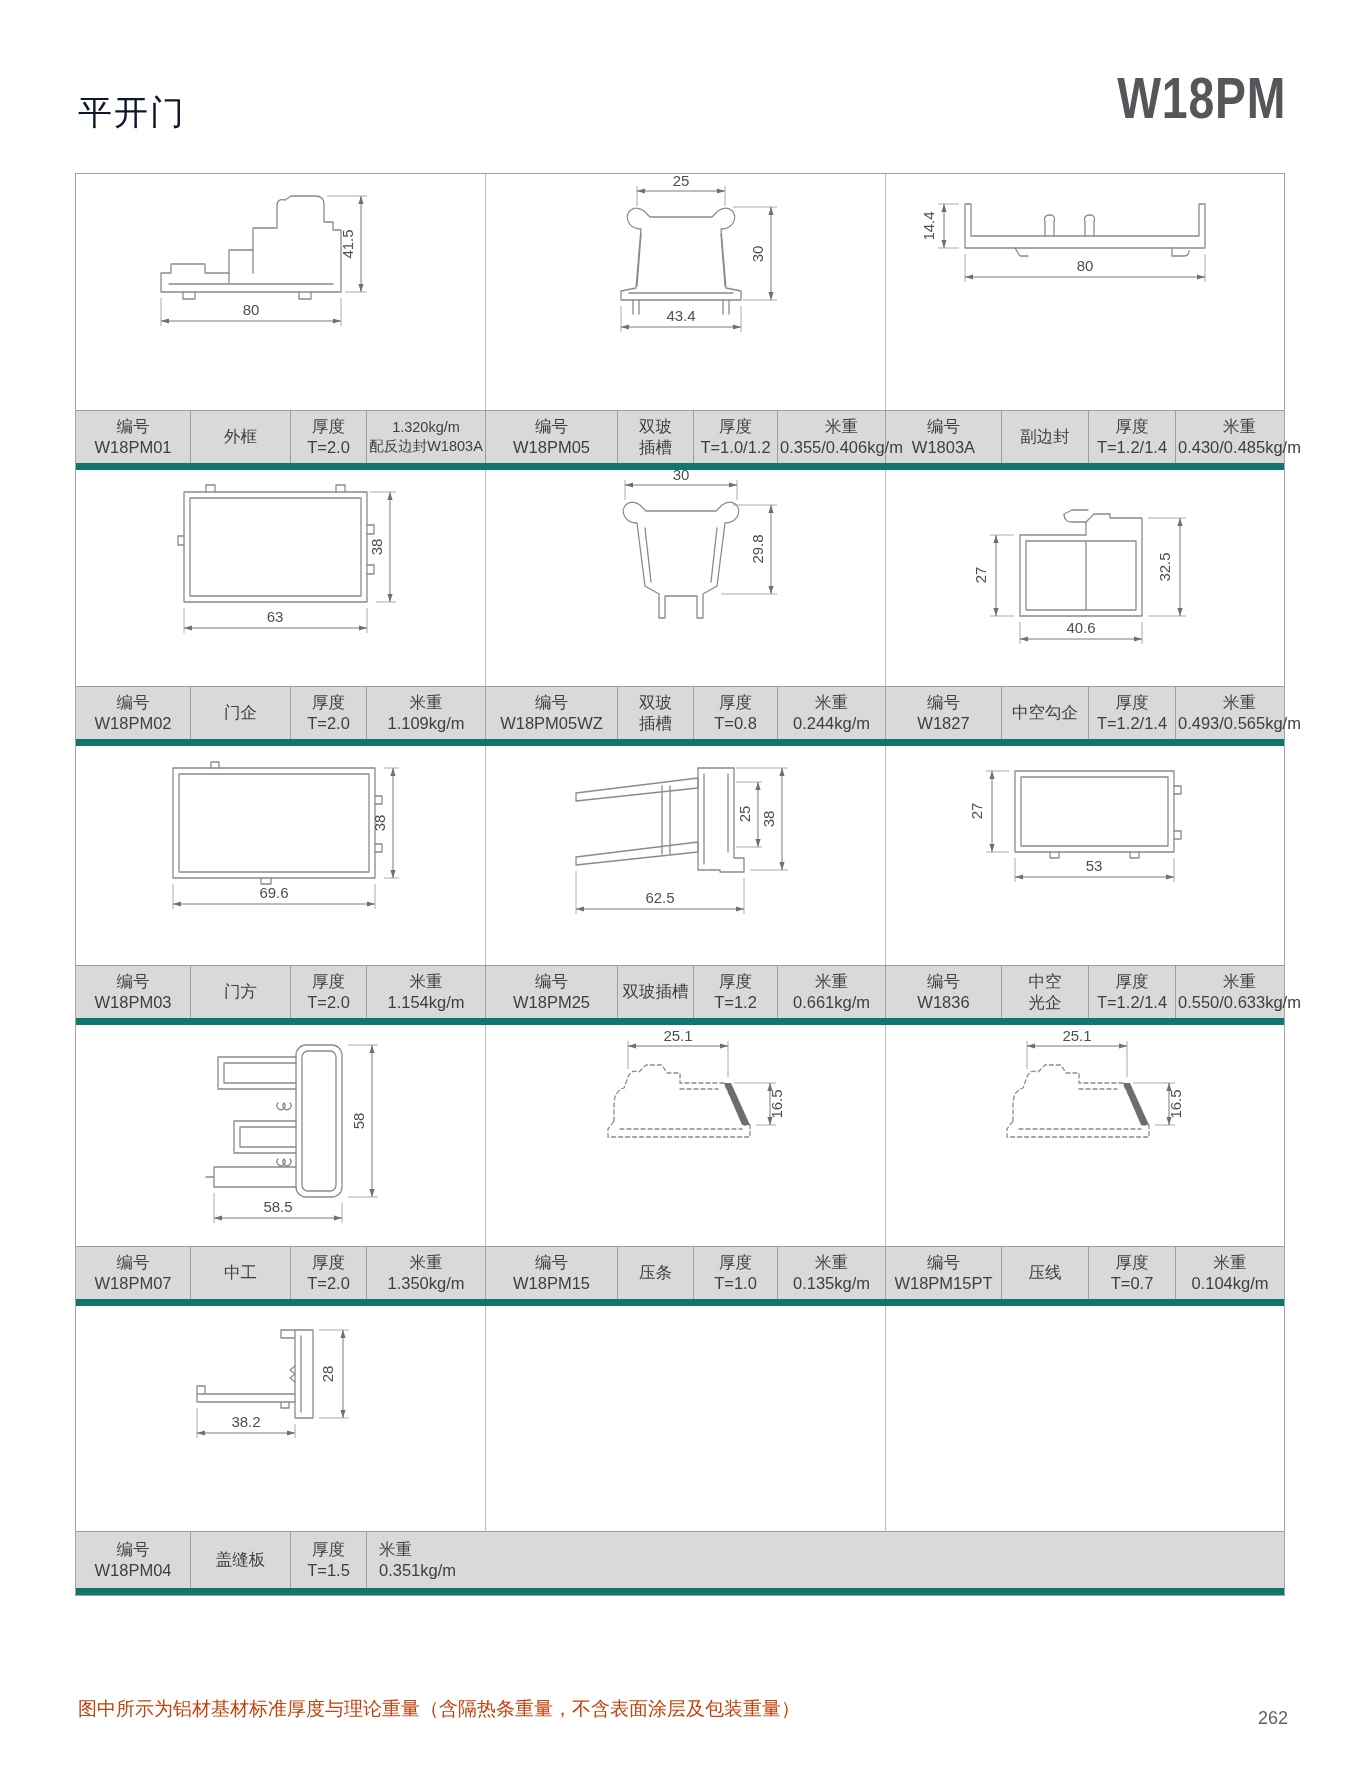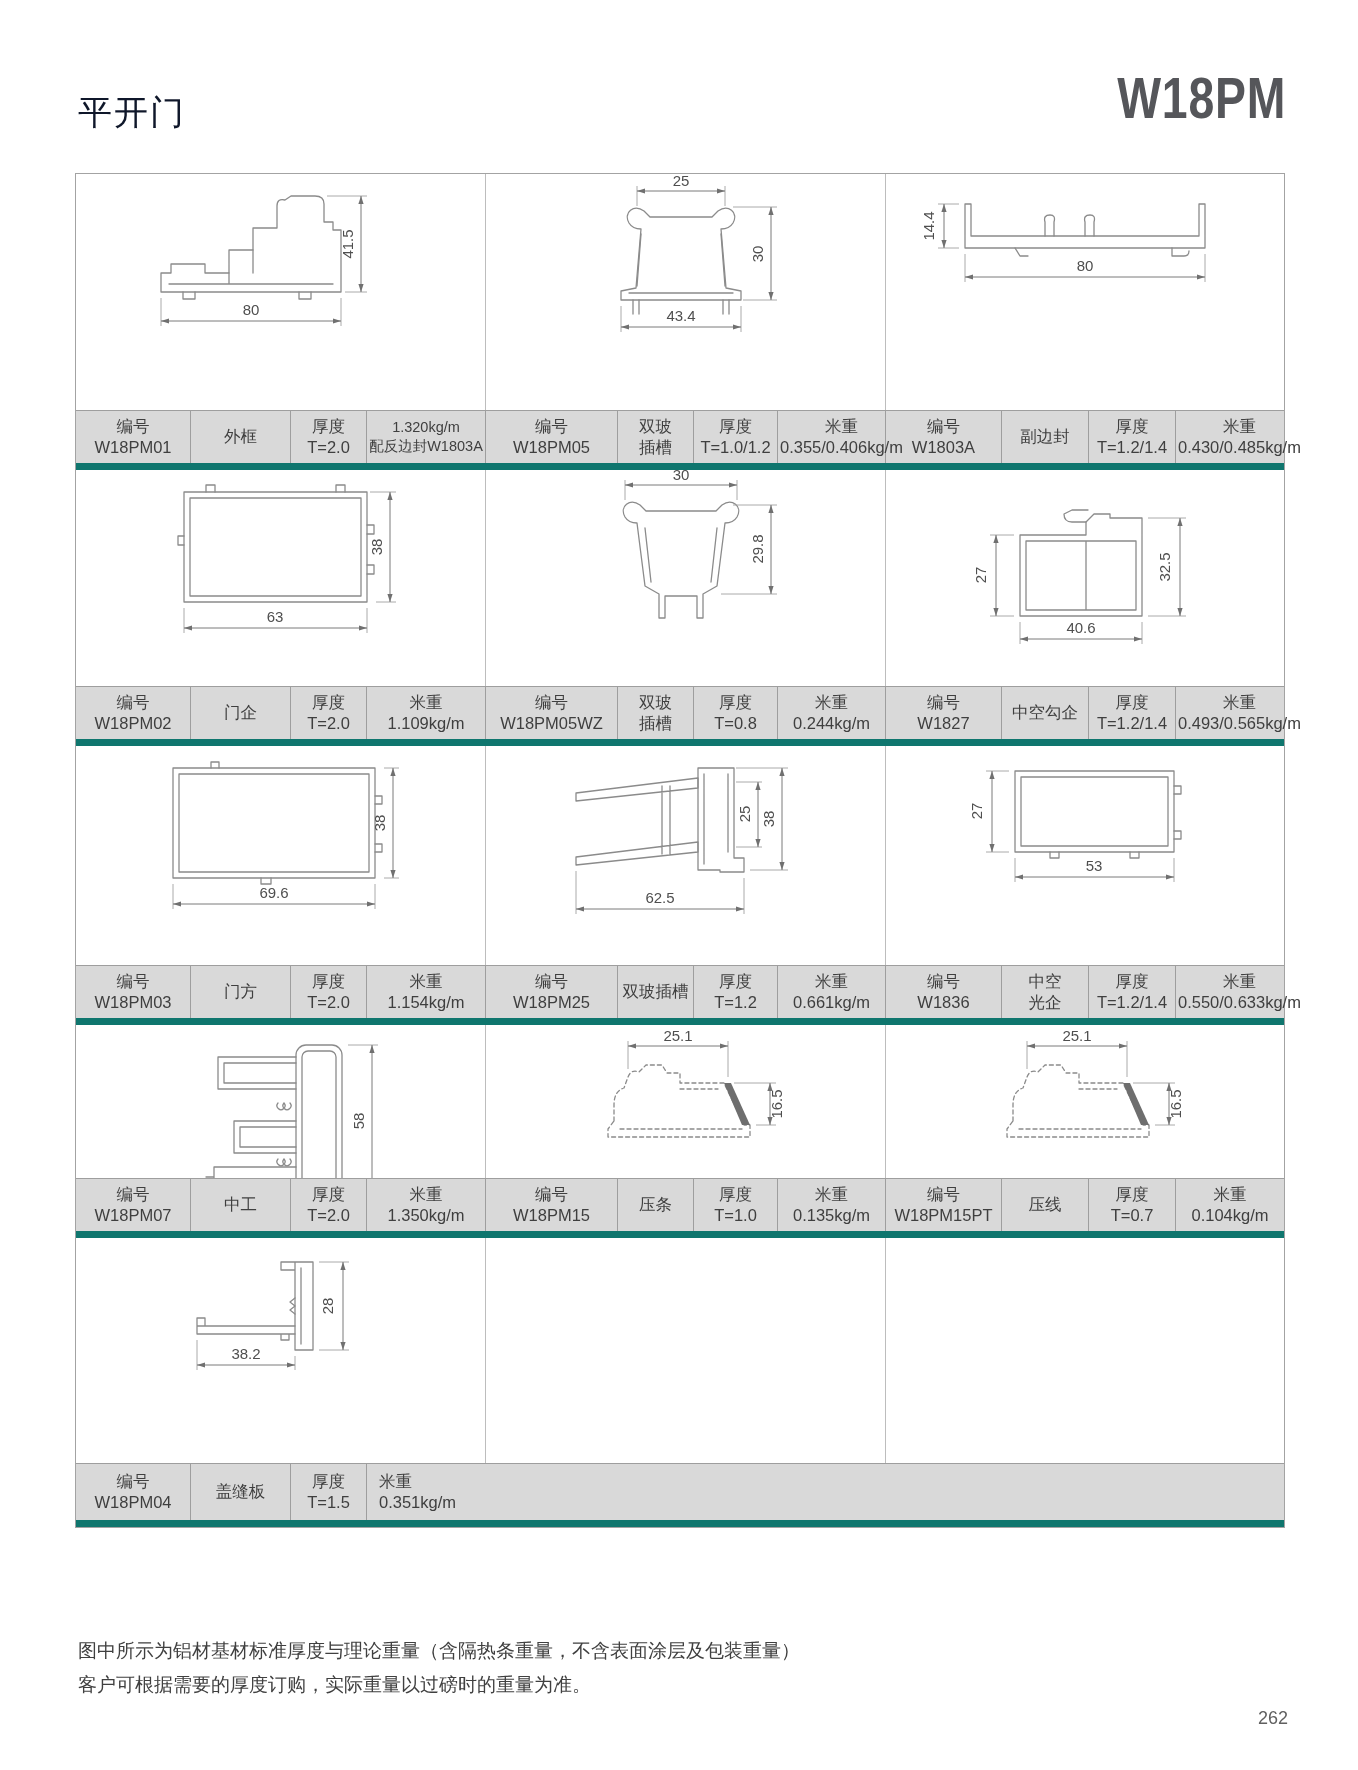"25.1" .h4 { height: 153px -> 221px }
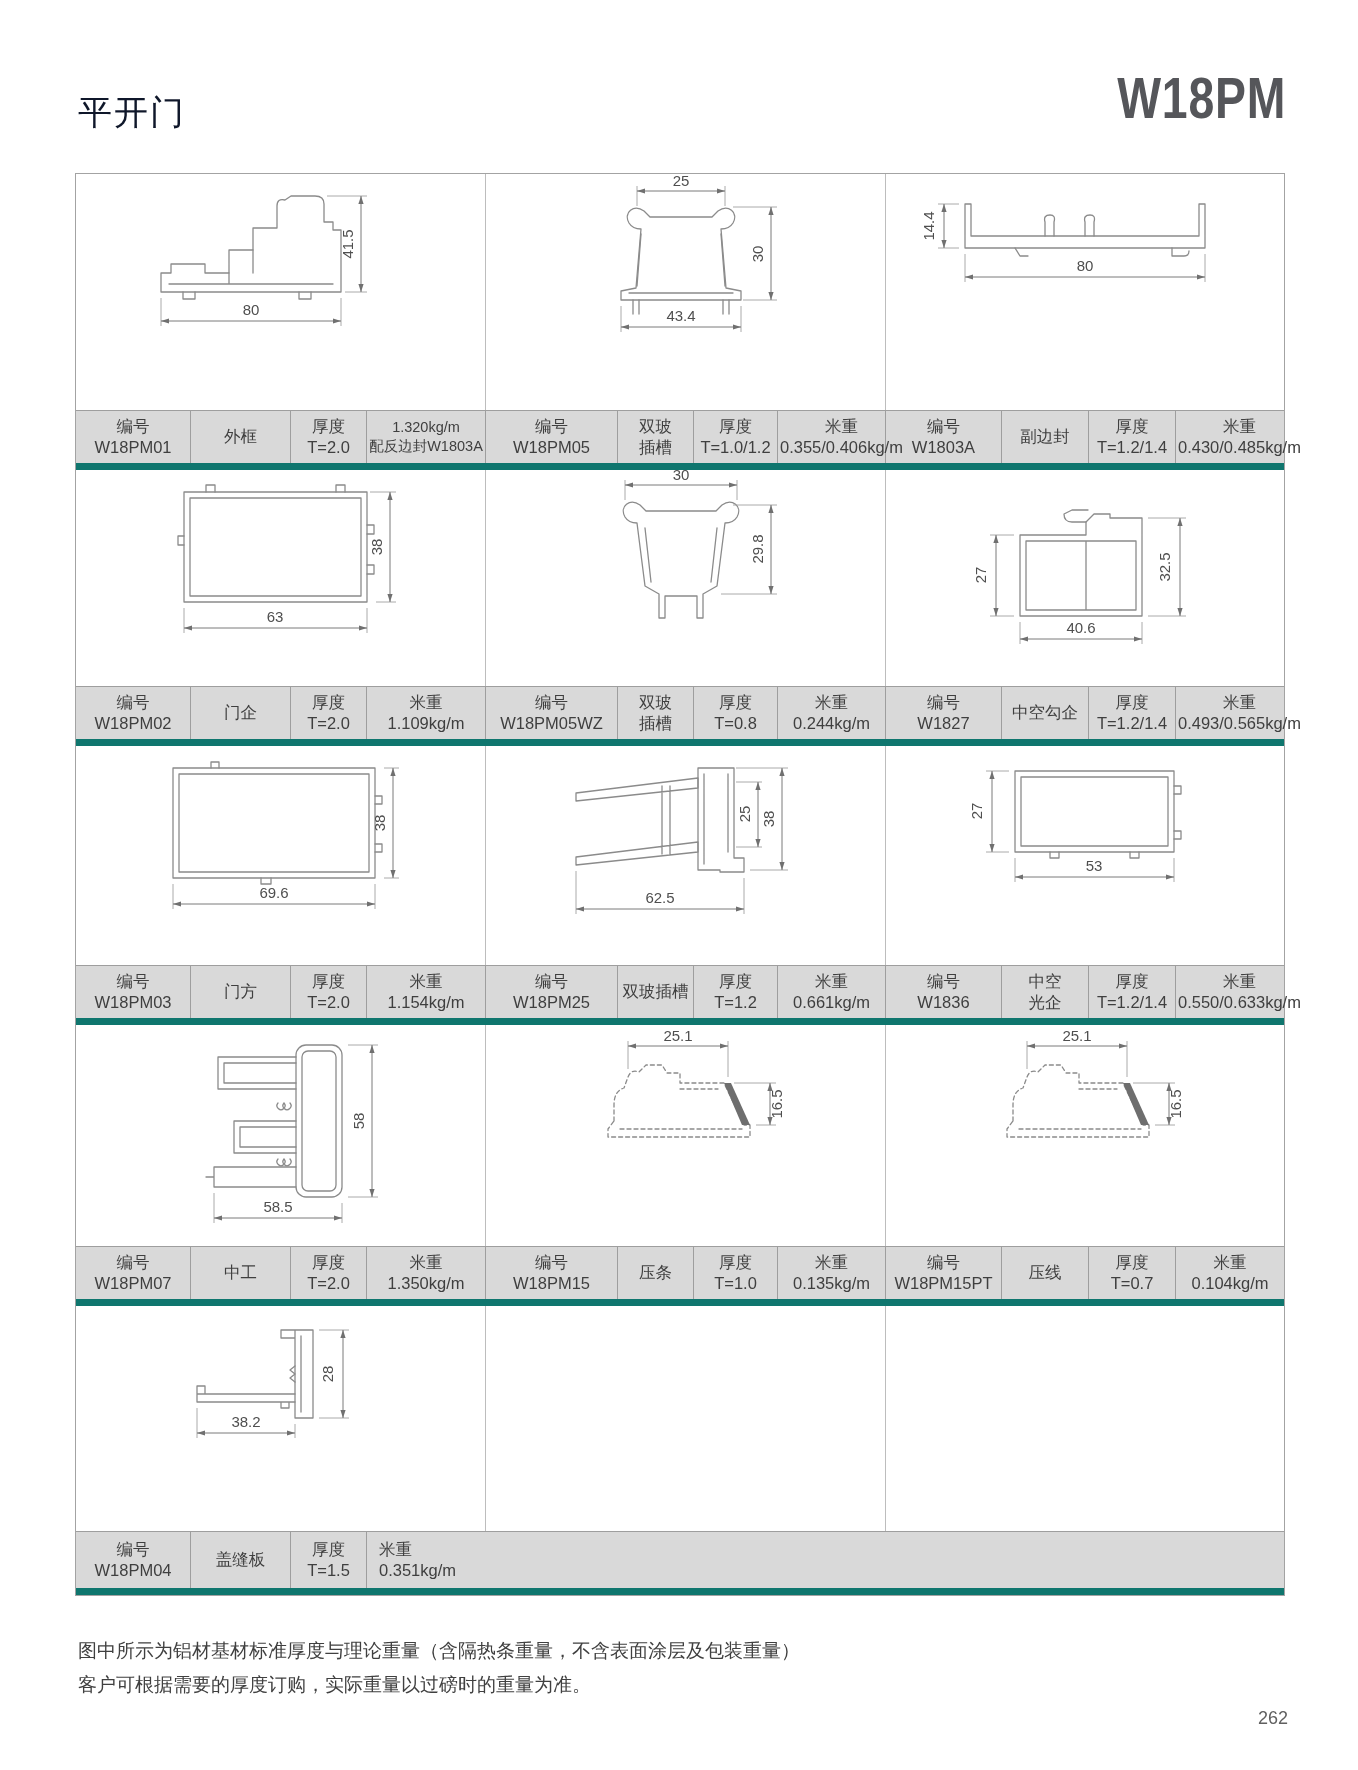"图中所示为铝材基材标准厚度与理论重量（含隔热条重量，不含表面涂层及包装重量）" .notes { color: #404040 -> #c2410c; top: 1634px -> 1692px }
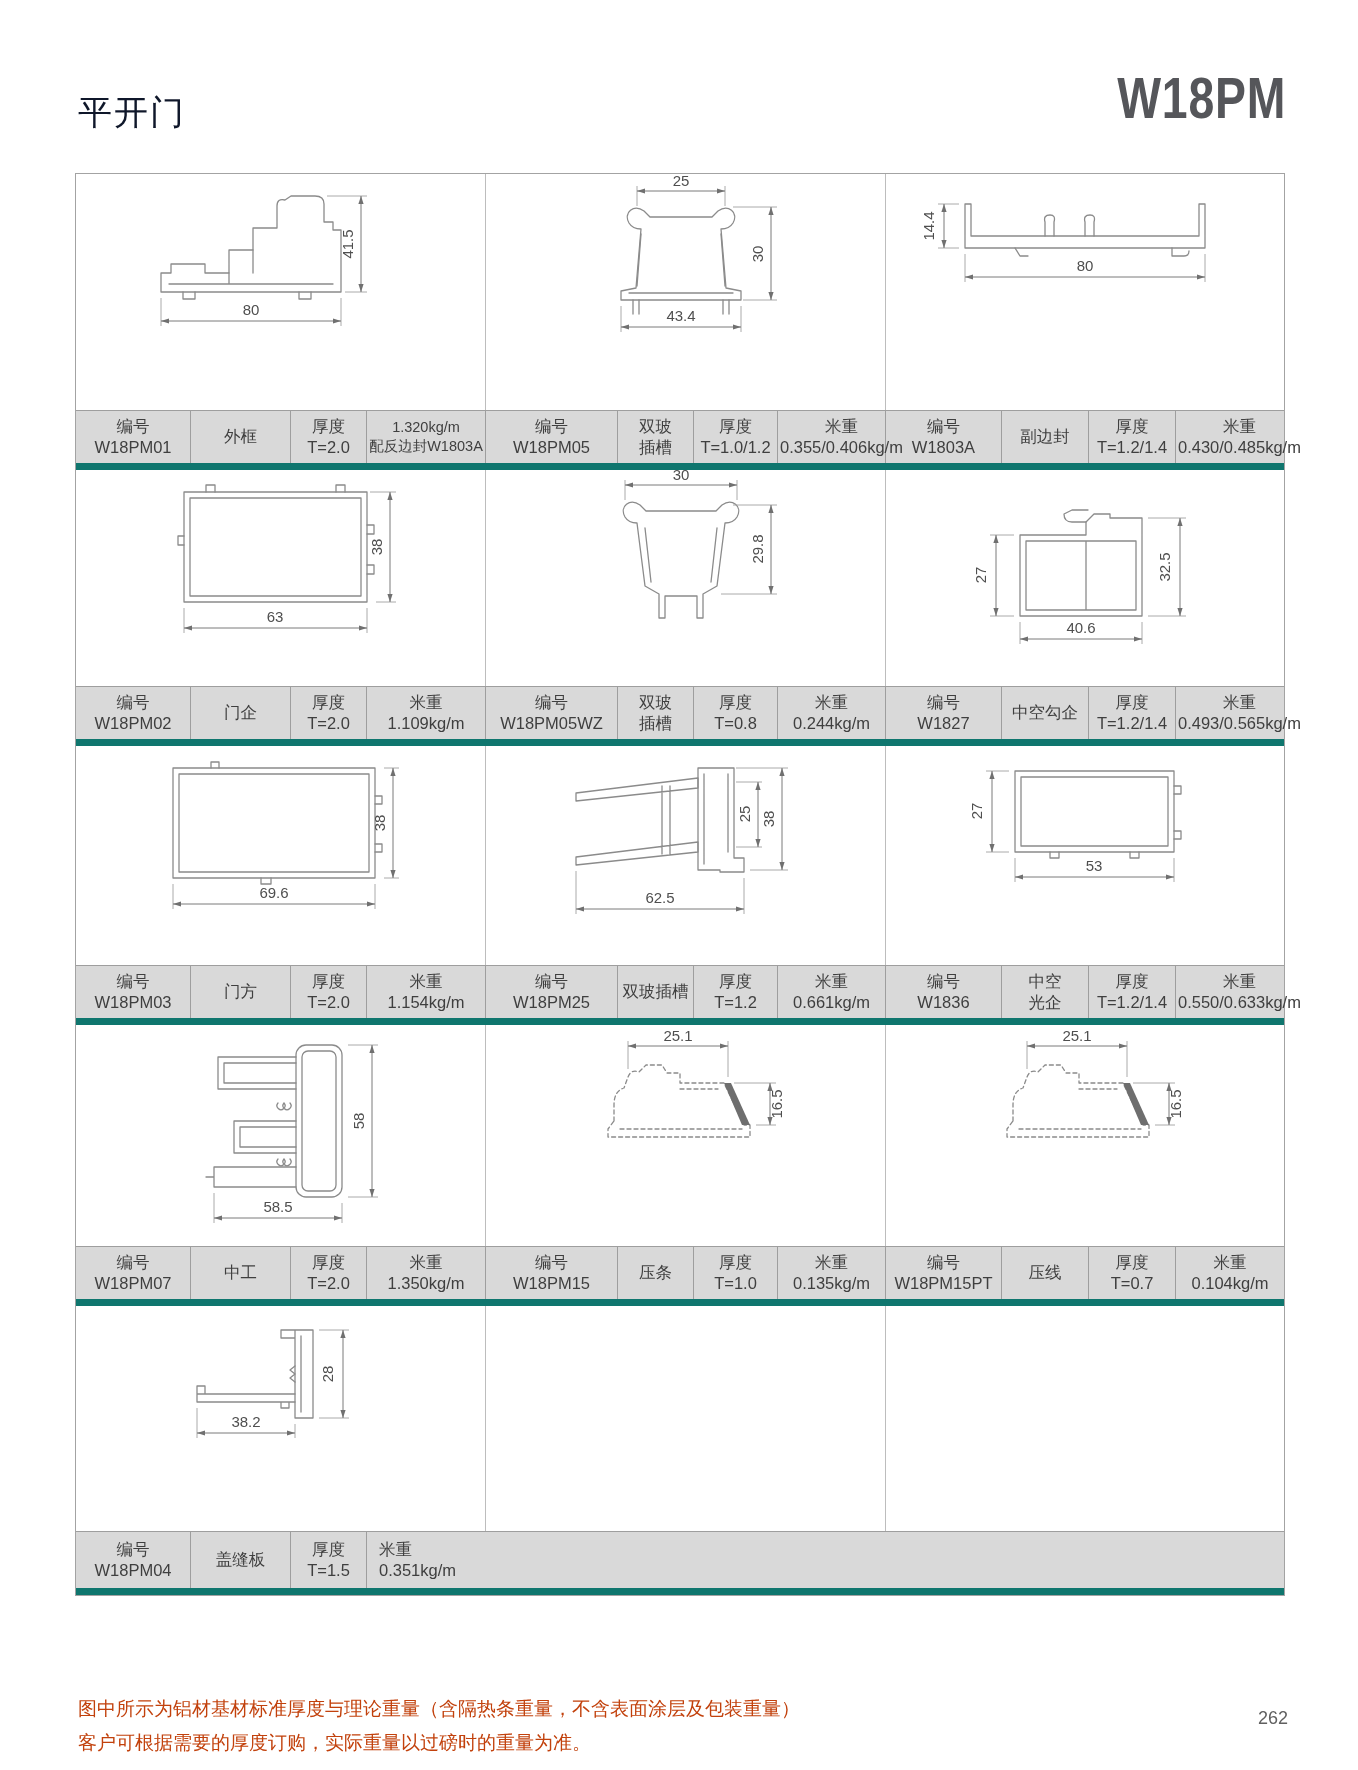"客户可根据需要的厚度订购，实际重量以过磅时的重量为准。" div { html: <div>客户可根据需要的厚度订购，实际重量以过磅时的重量为准。</div> -> none }
